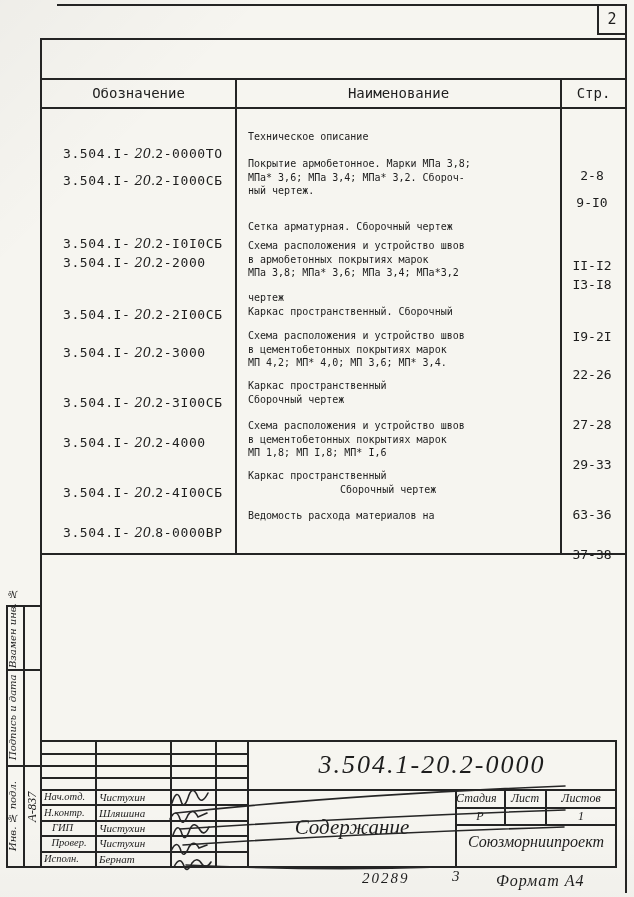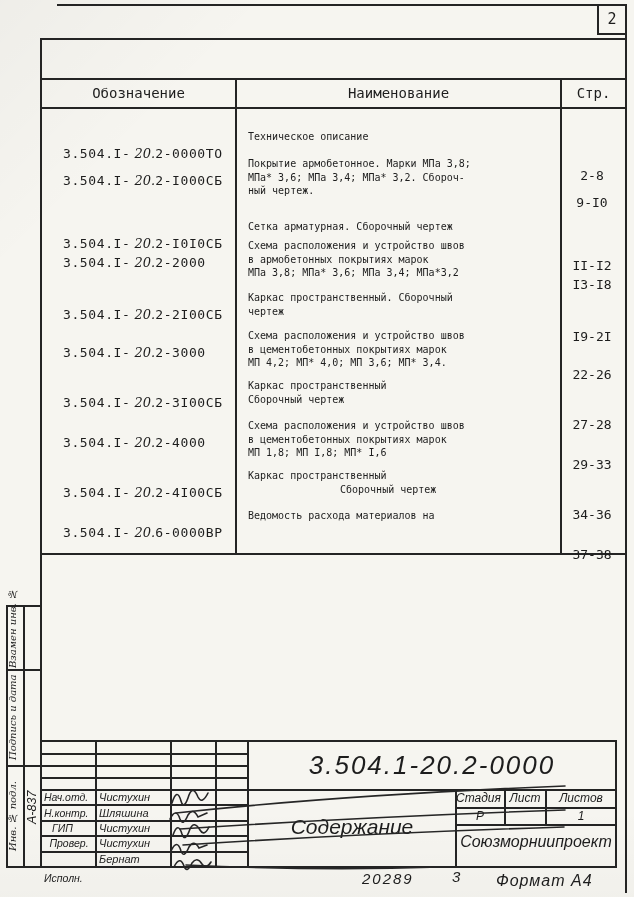"Каркас пространственный. Сборочный" div { order: before "чертеж" -> after "чертеж" }
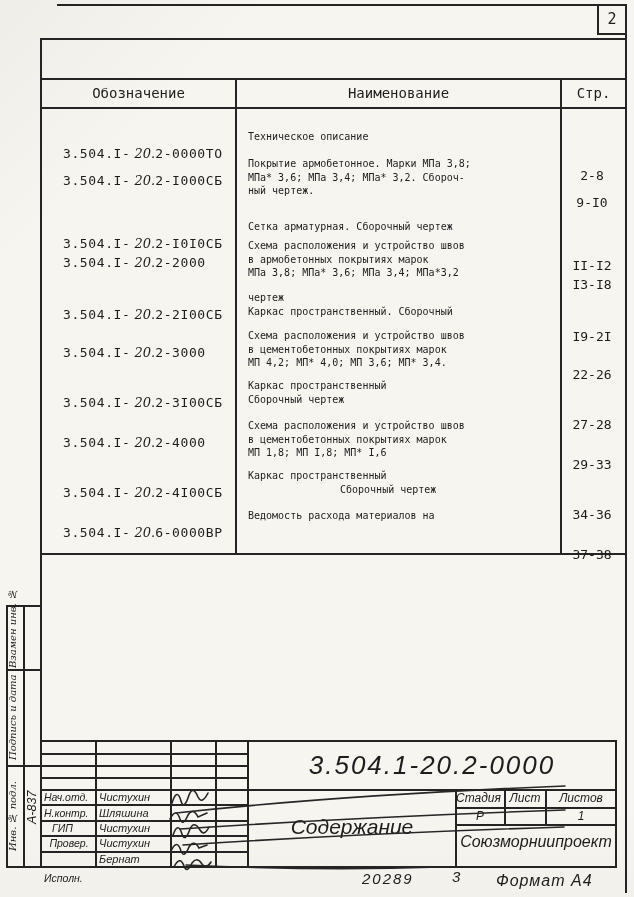"34-36" div.pg { text: 34-36 -> 63-36 }
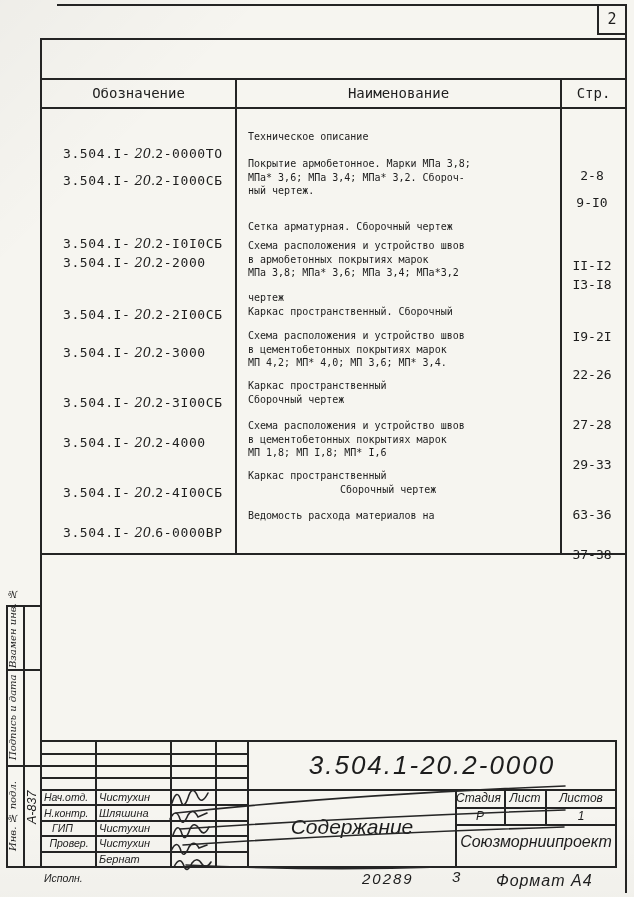"6-0000ВР" span { text: 6-0000ВР -> 8-0000ВР }
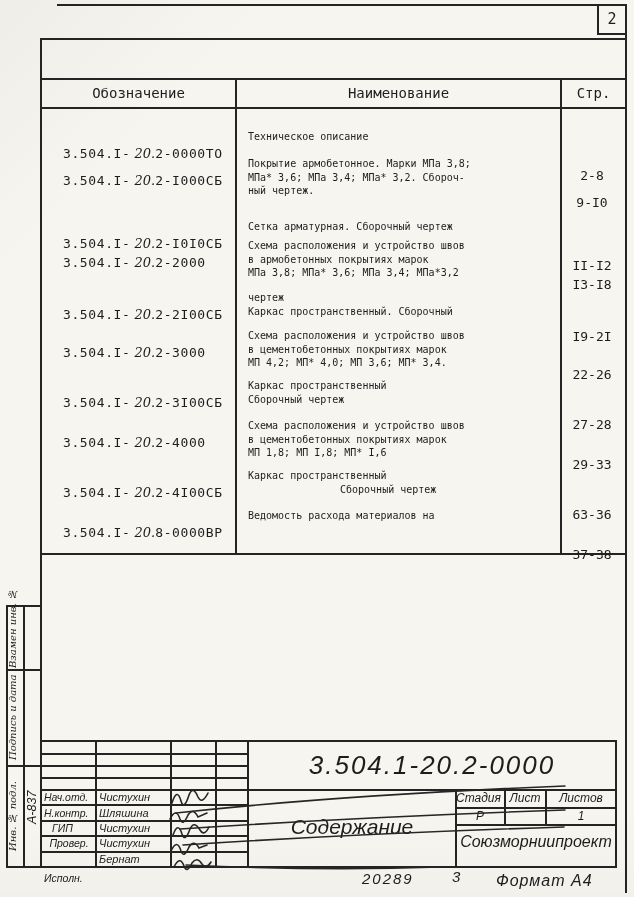"3.504.1-20.2-0000" .hwabs { font-family: Liberation Sans, sans-serif -> Liberation Serif, serif }
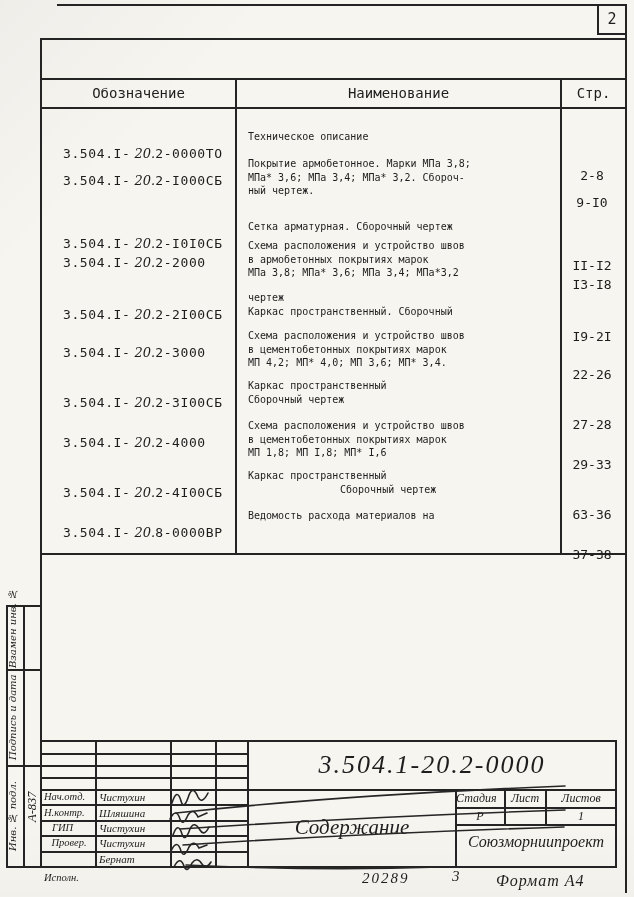"Исполн." div.hwabs { margin-top: 19px -> none }
